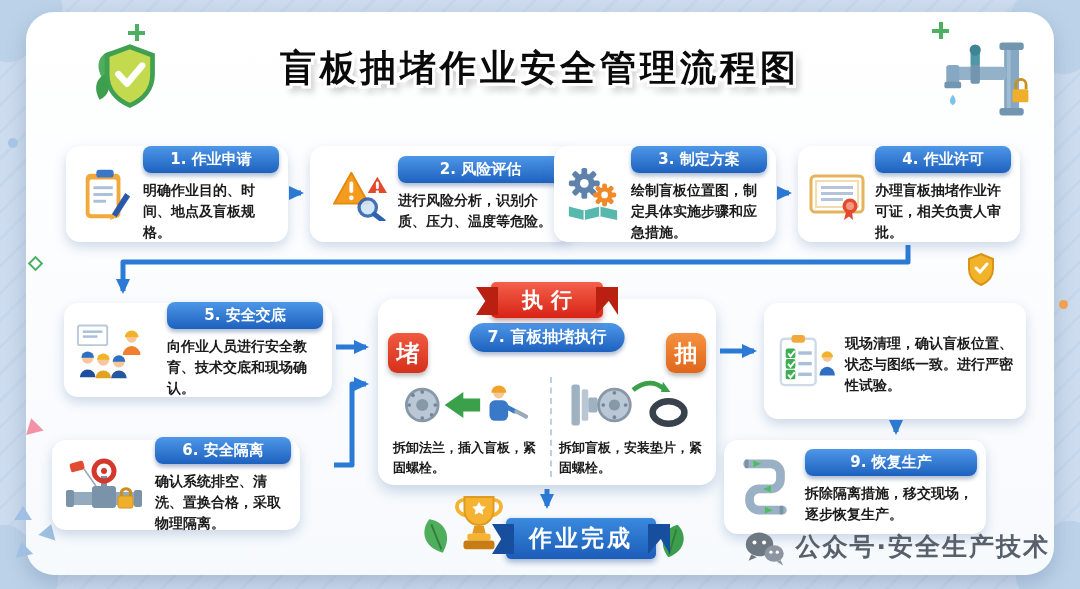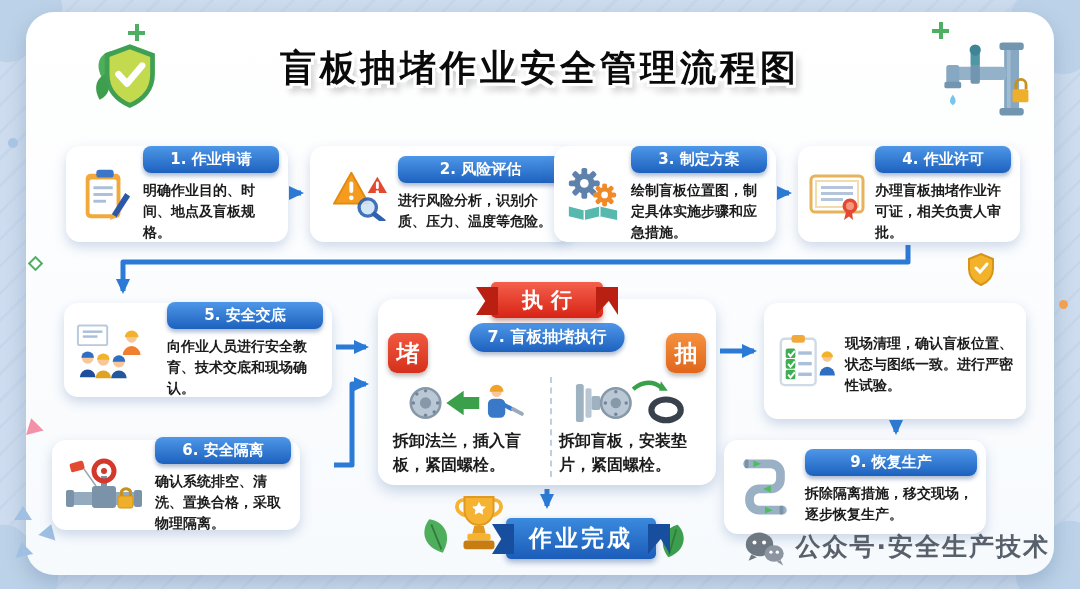"拆卸法兰，插入盲板，紧固螺栓。" .exec-desc { font-size: 16px -> 13px }
